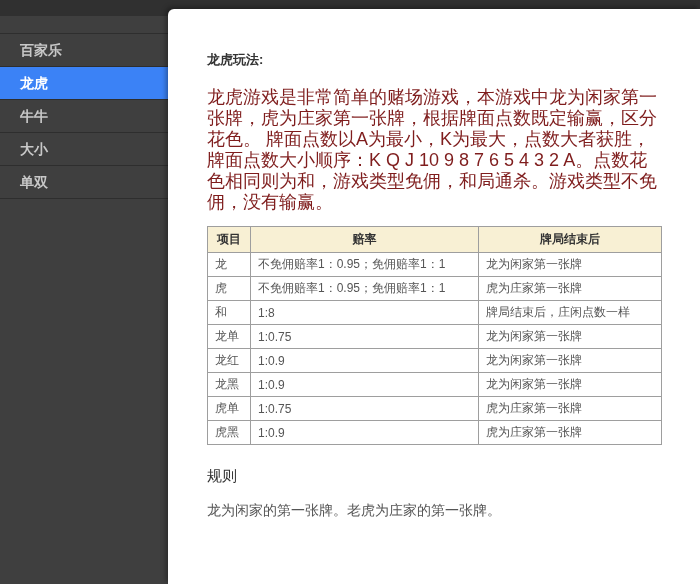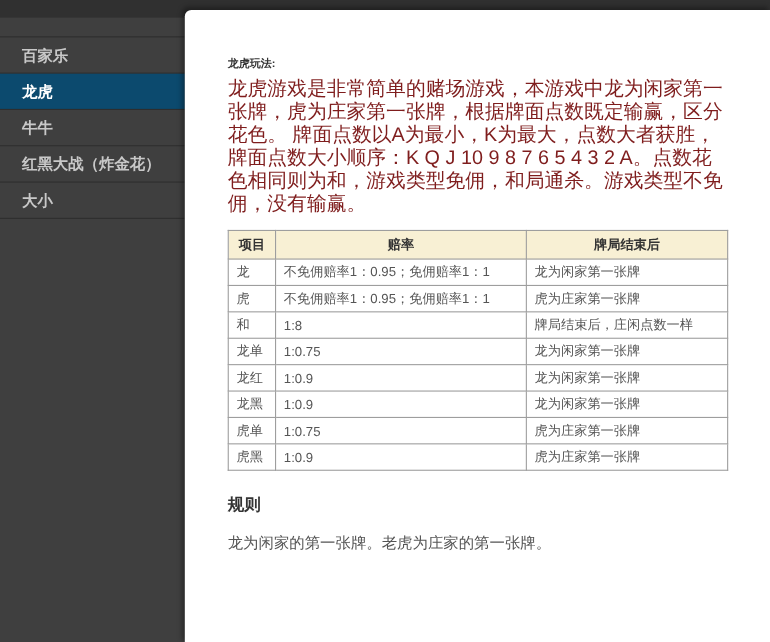"龙虎玩法:" .section-title { font-size: 10px -> 13px; margin-bottom: 5px -> 18px }
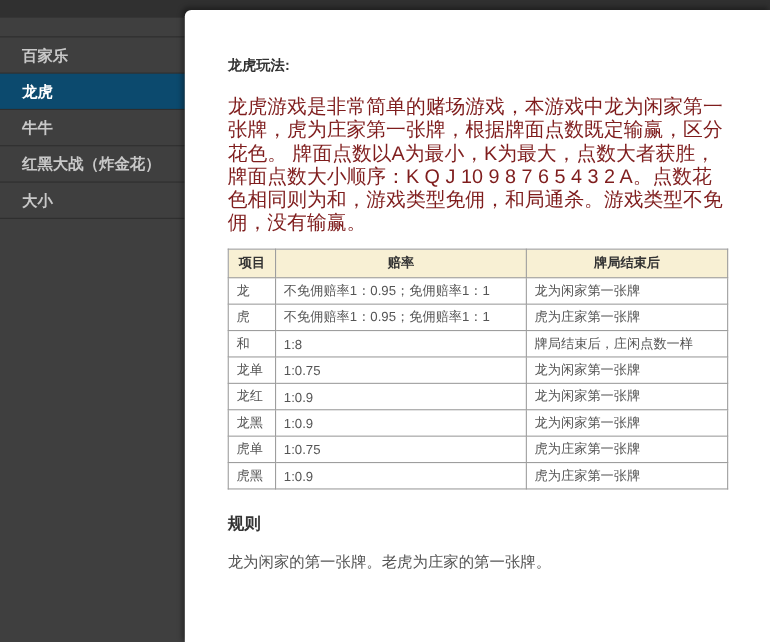"龙虎" .sidebar-item.selected { background: #0c4a6e -> #3b82f6 }
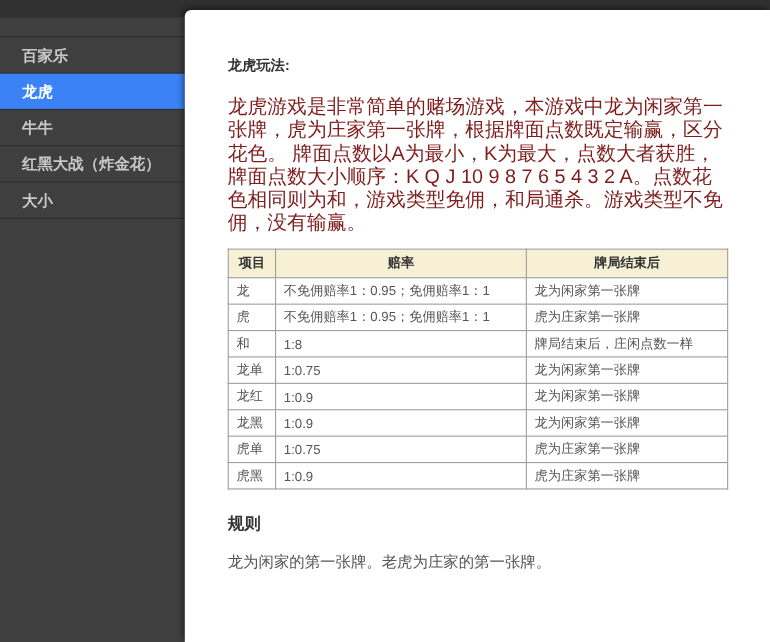"红黑大战（炸金花）" div.sidebar-item { html: <div>红黑大战（炸金花）</div> -> none }
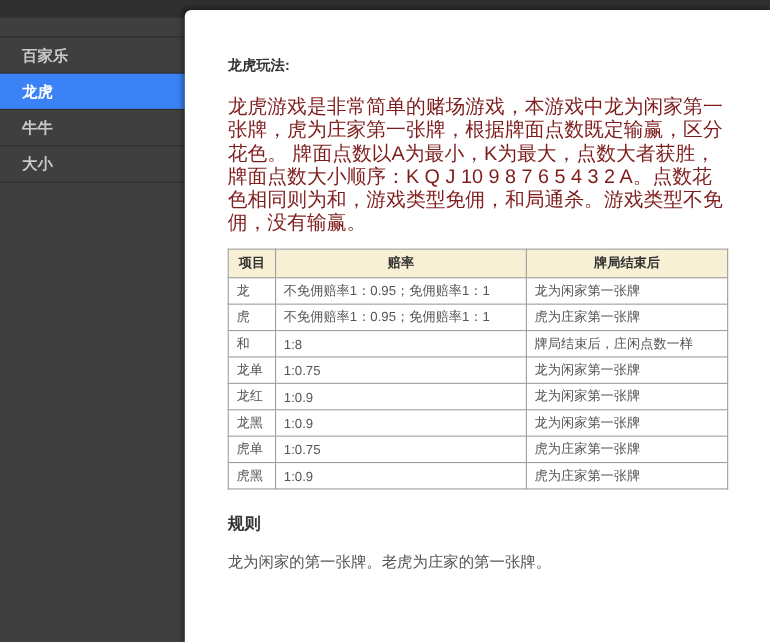"单双" div.sidebar-item { html: none -> <div>单双</div> }
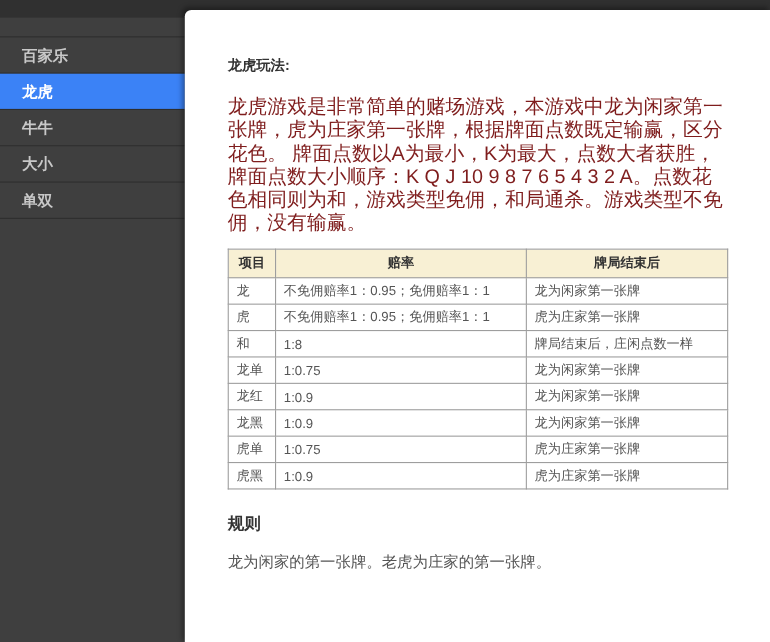"规则" .rules-title { font-weight: bold -> normal }
